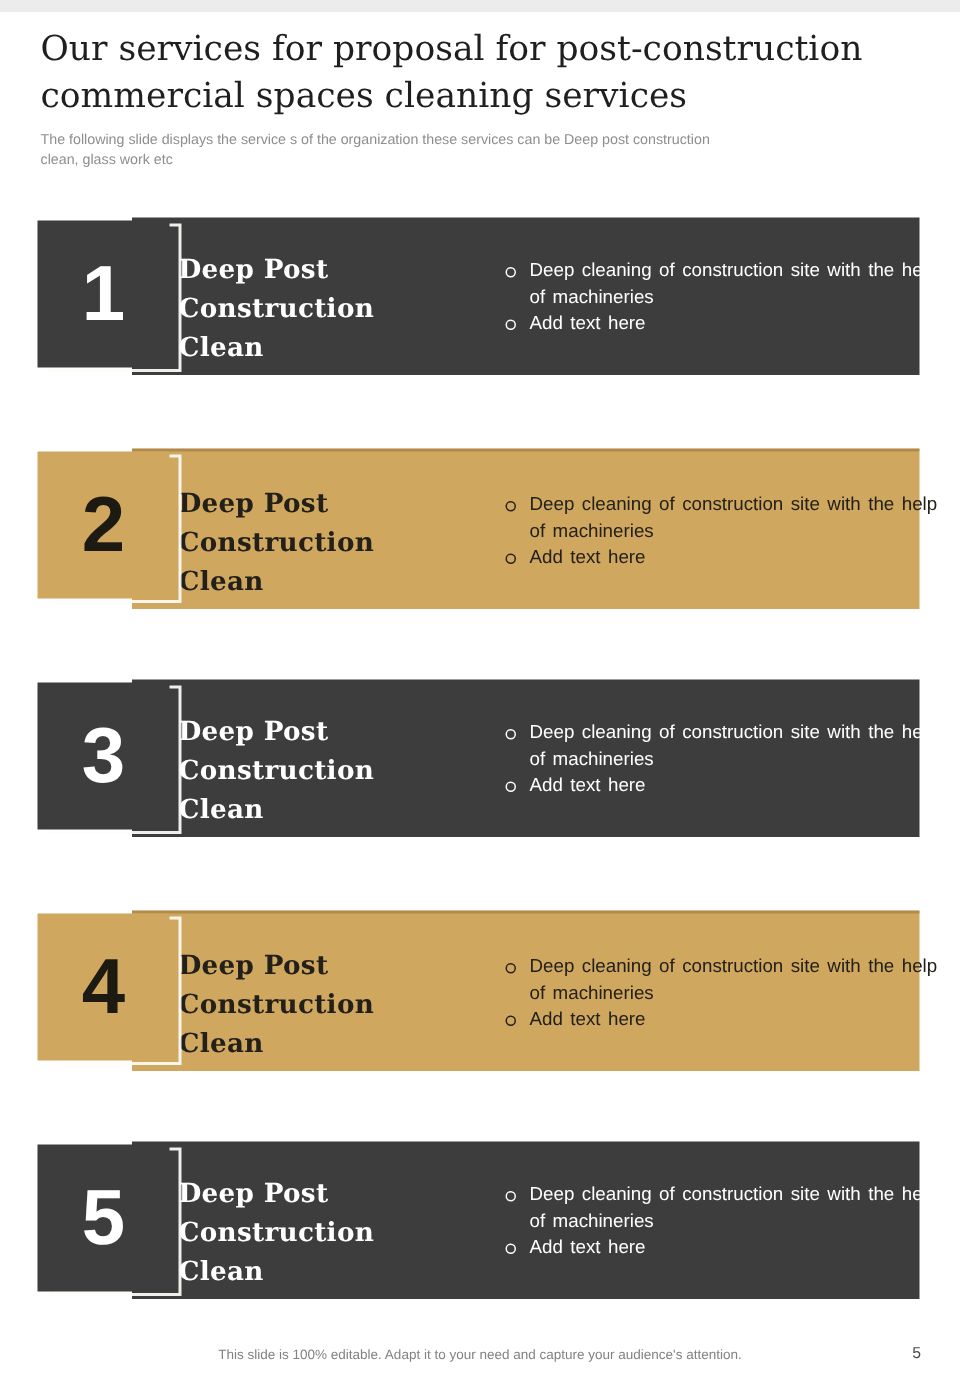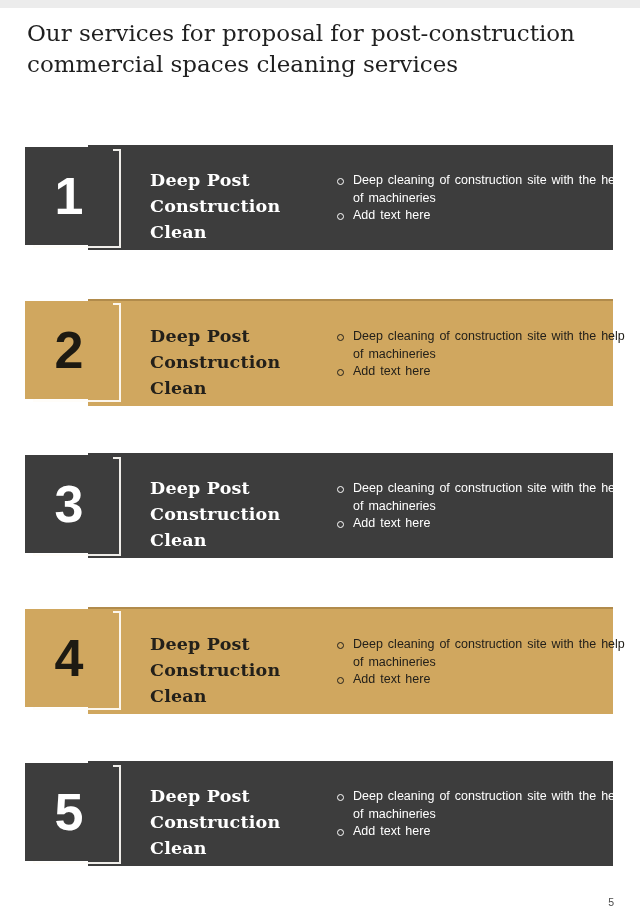"The following slide displays the" div.subheading { html: none -> <div>The following slide displays the service s of the organization these services can be Deep post construction clean, glass work etc</div> }
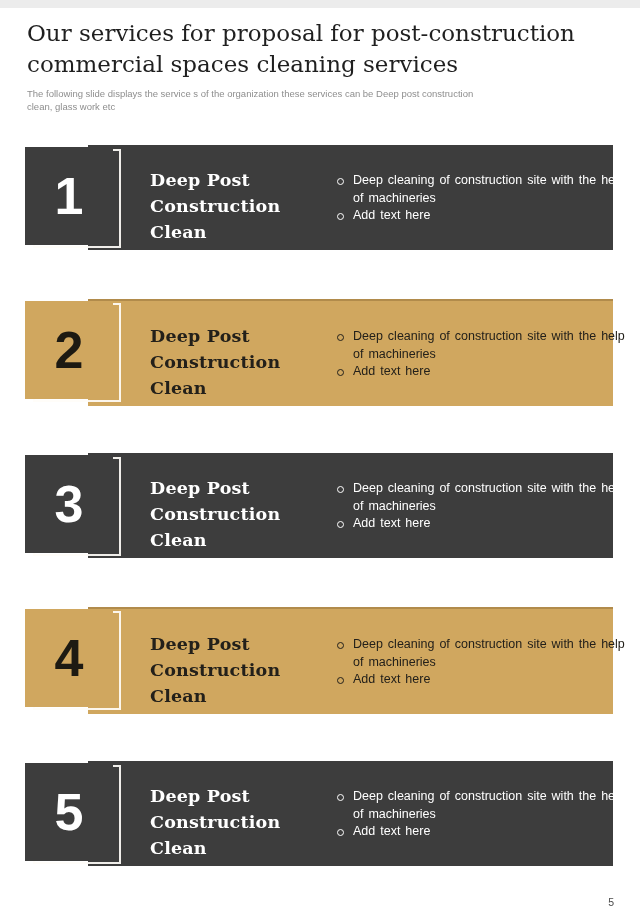"Deep Post Construction Clean" .row-title { left: 62px -> 31px }
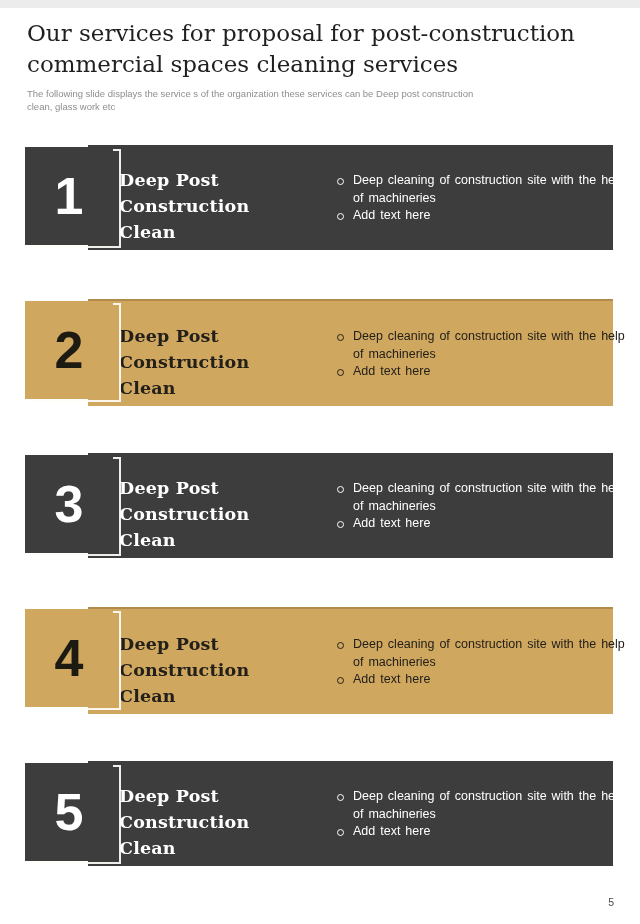"This slide is 100% editable." div.footer { html: none -> <div>This slide is 100% editable. Adapt it to your need and capture your audience's attention.</div> }
